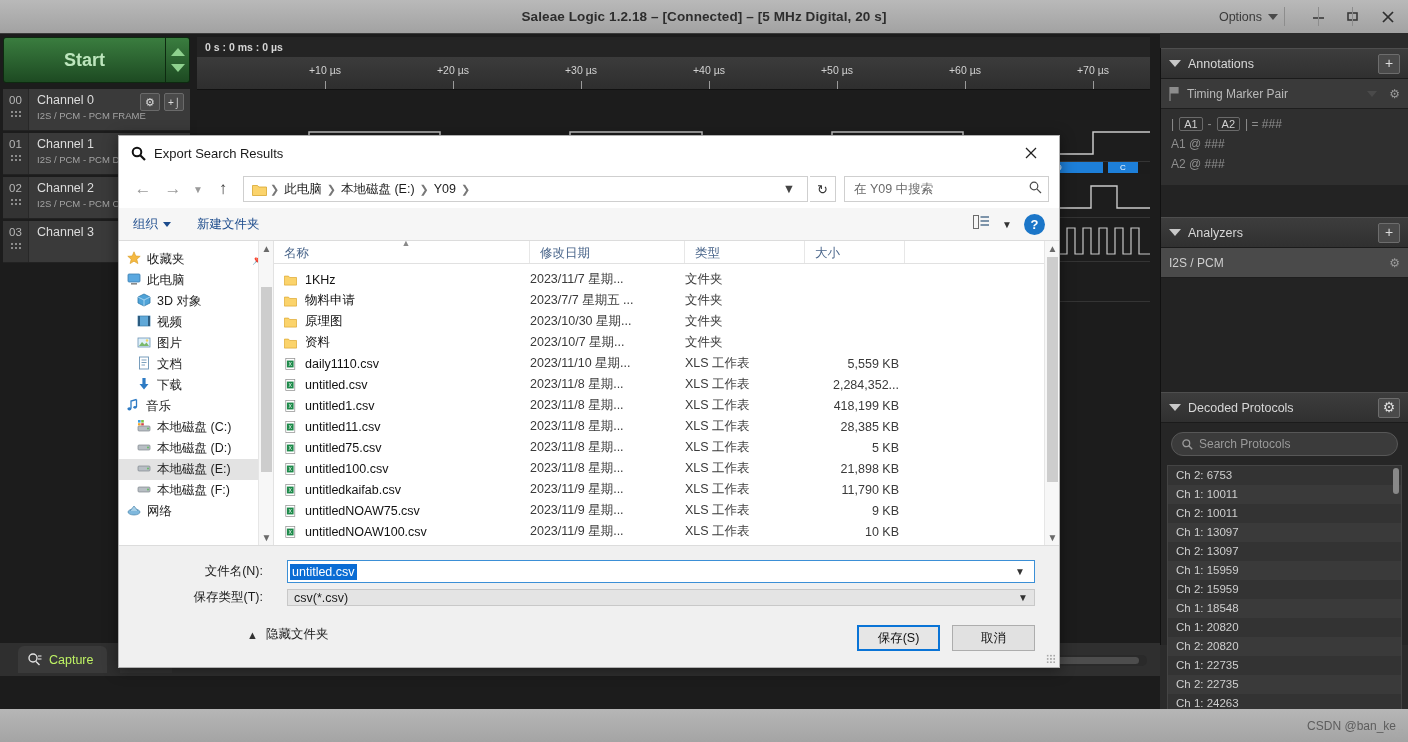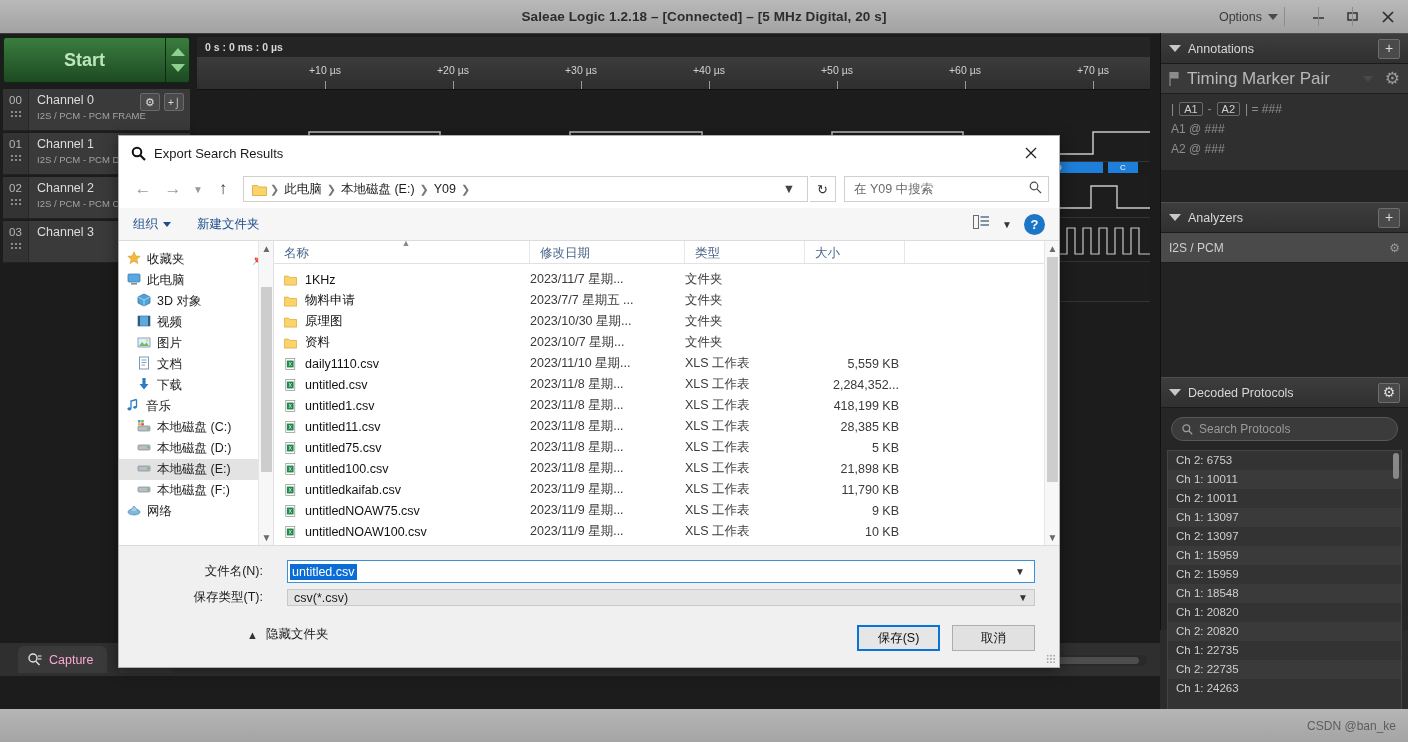"Annotations" .rpanel { top: 0 -> 15px }
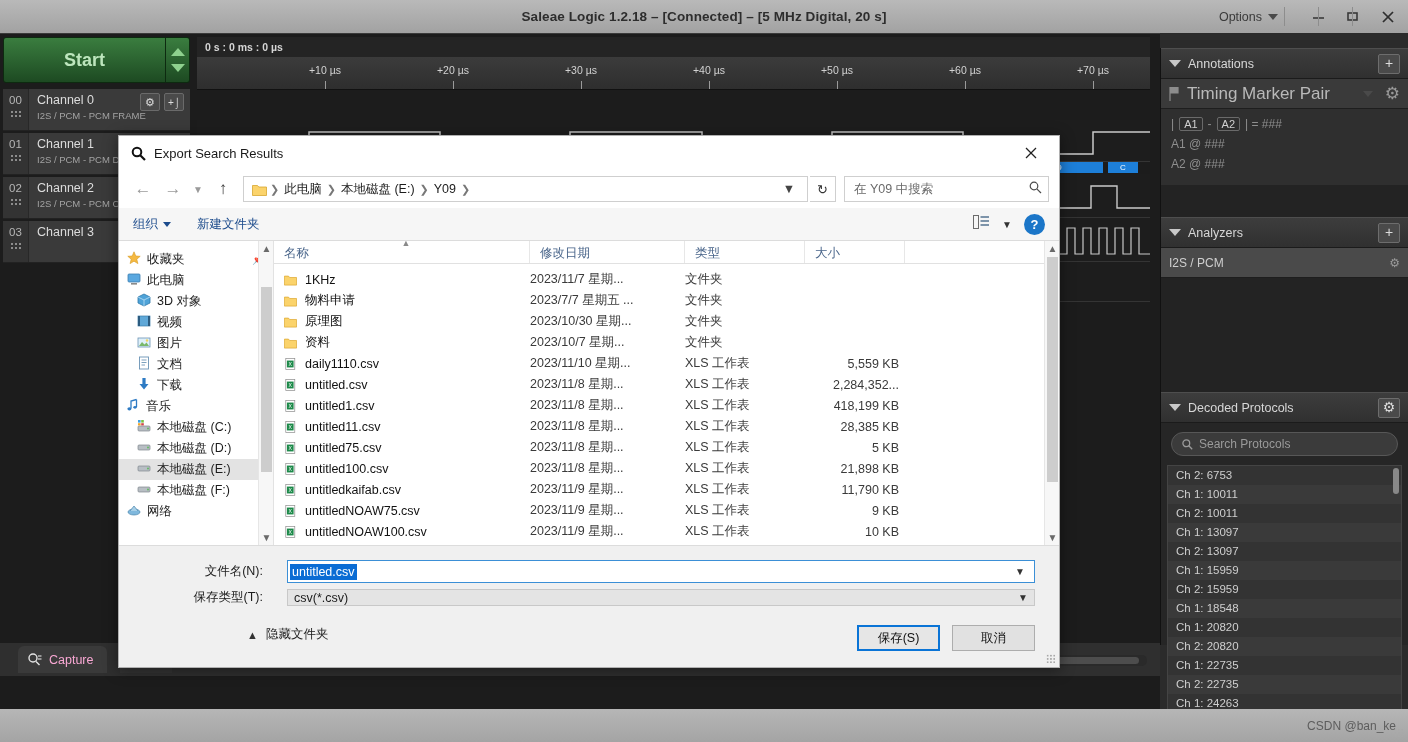"Timing Marker Pair" .subrow { font-size: 17px -> 12px }
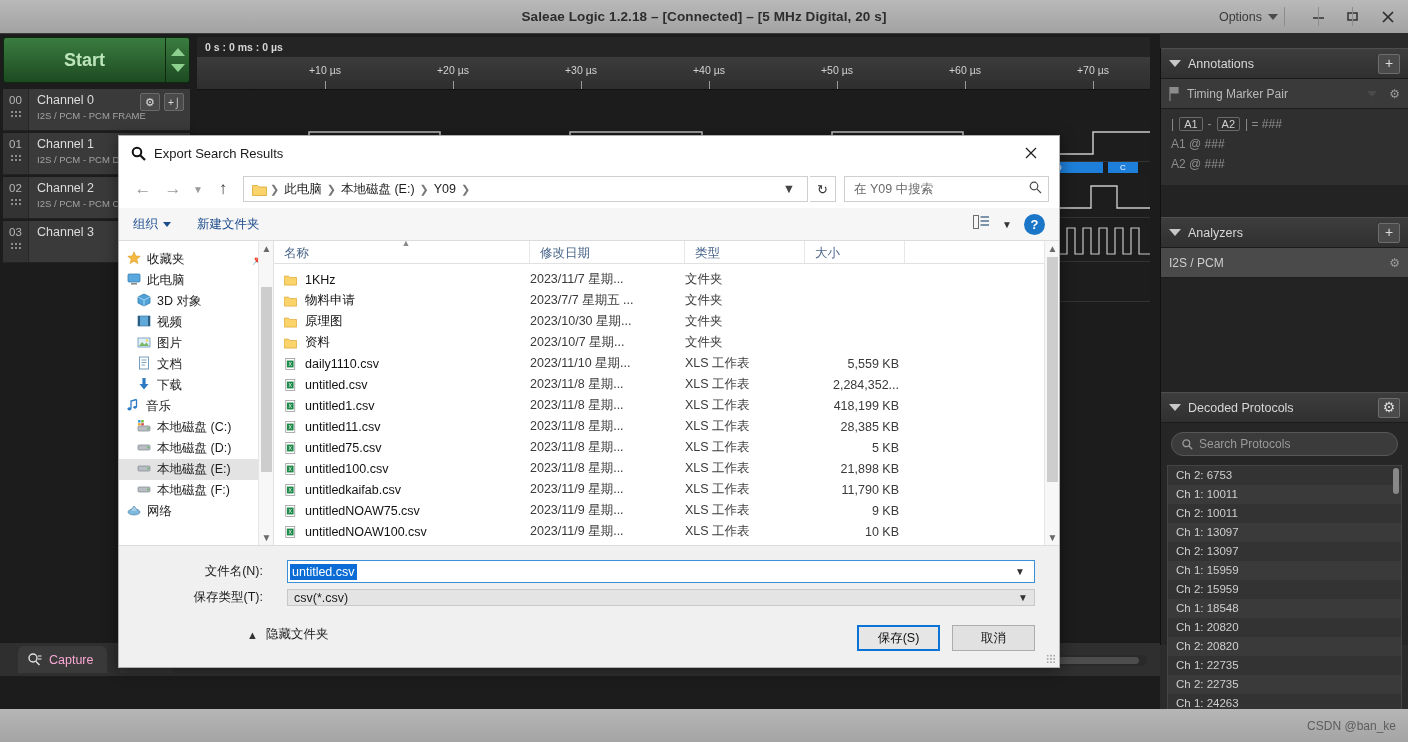"Capture" .capt { color: #f9a8d4 -> #bef264 }
